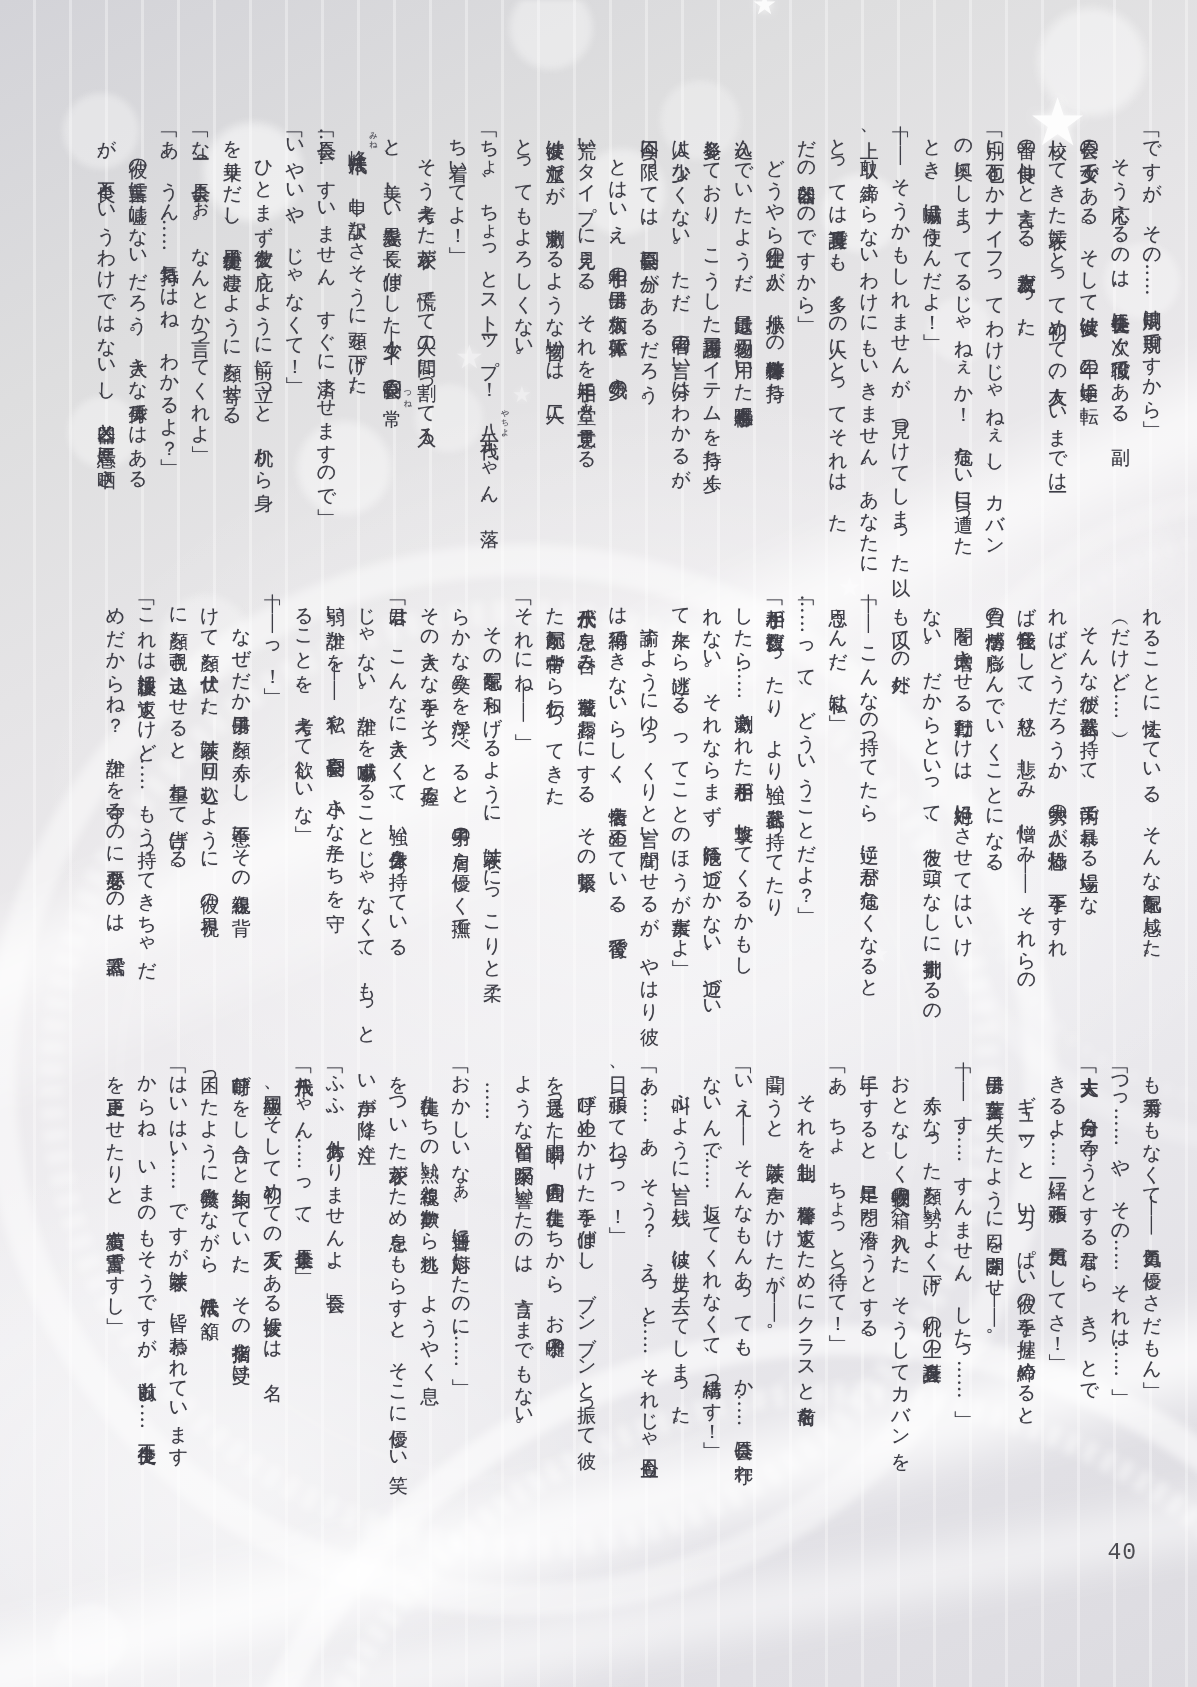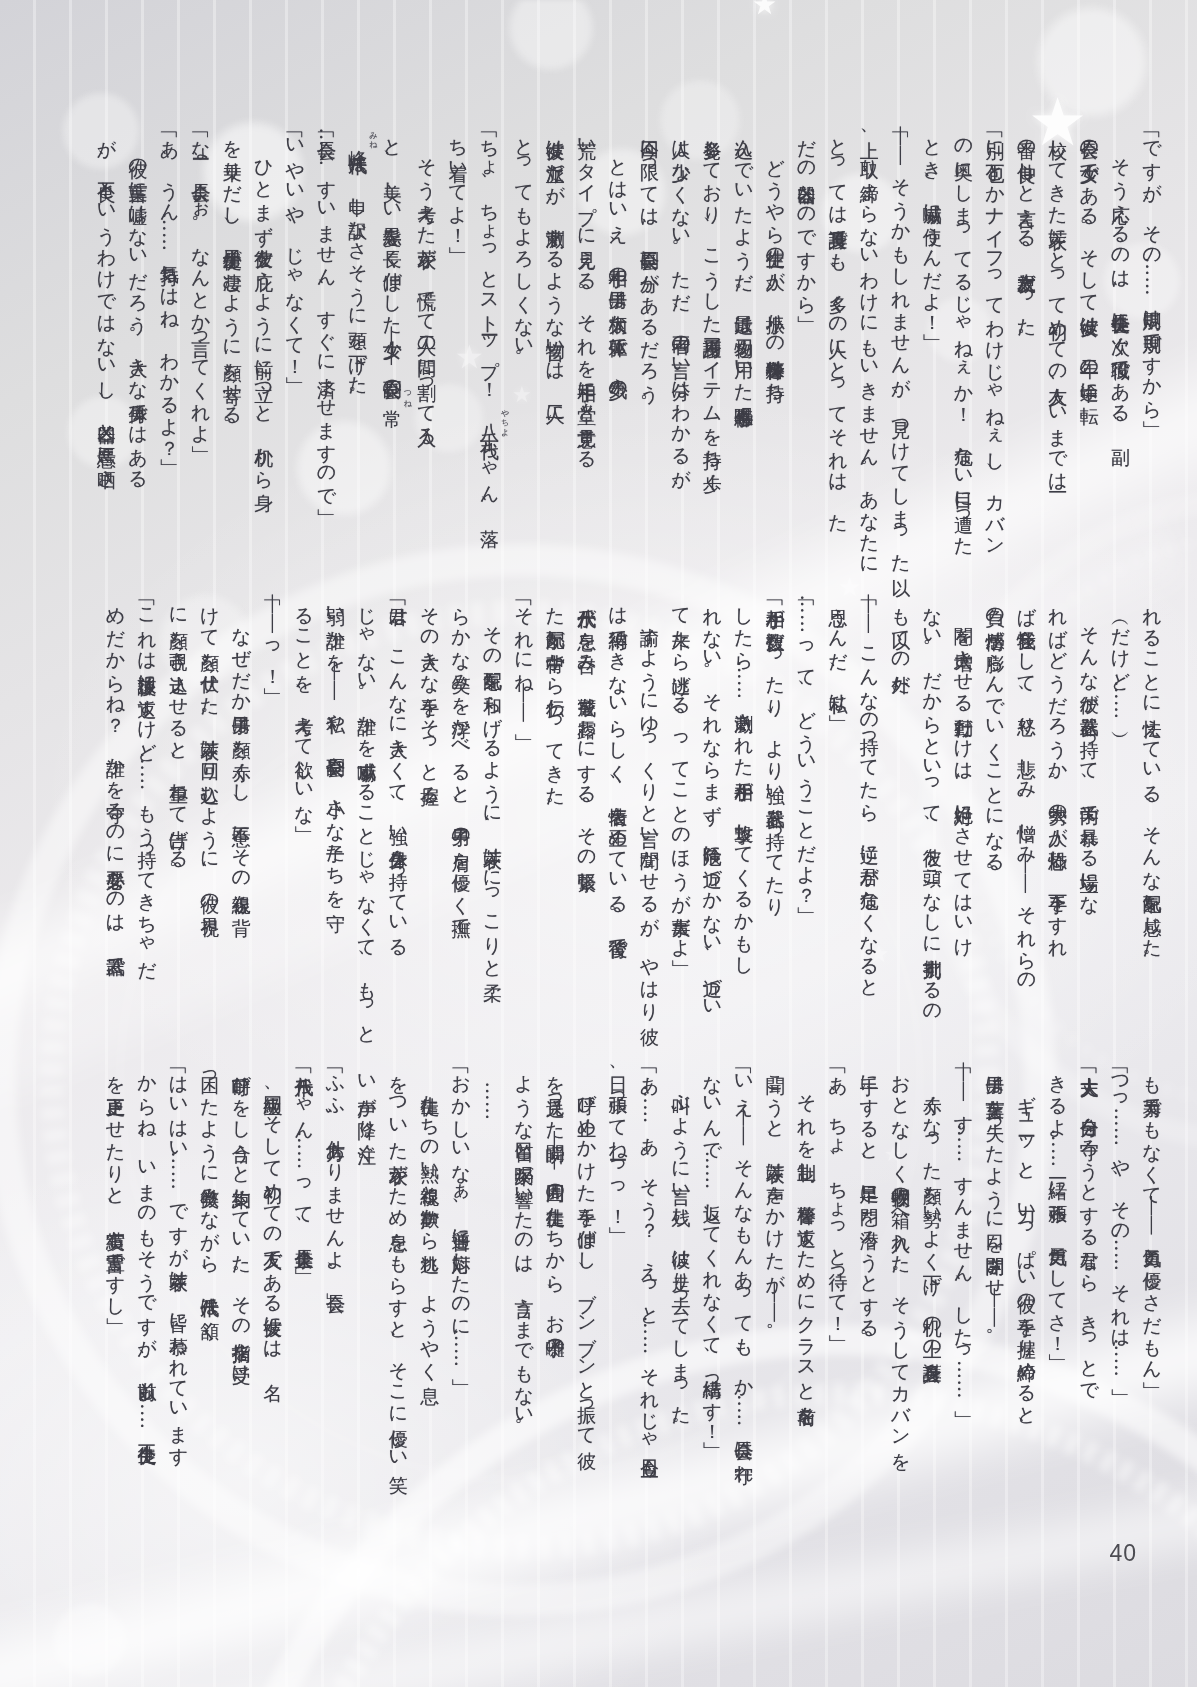"40" .pagenum { font-family: Liberation Sans, sans-serif -> Liberation Mono, monospace }
